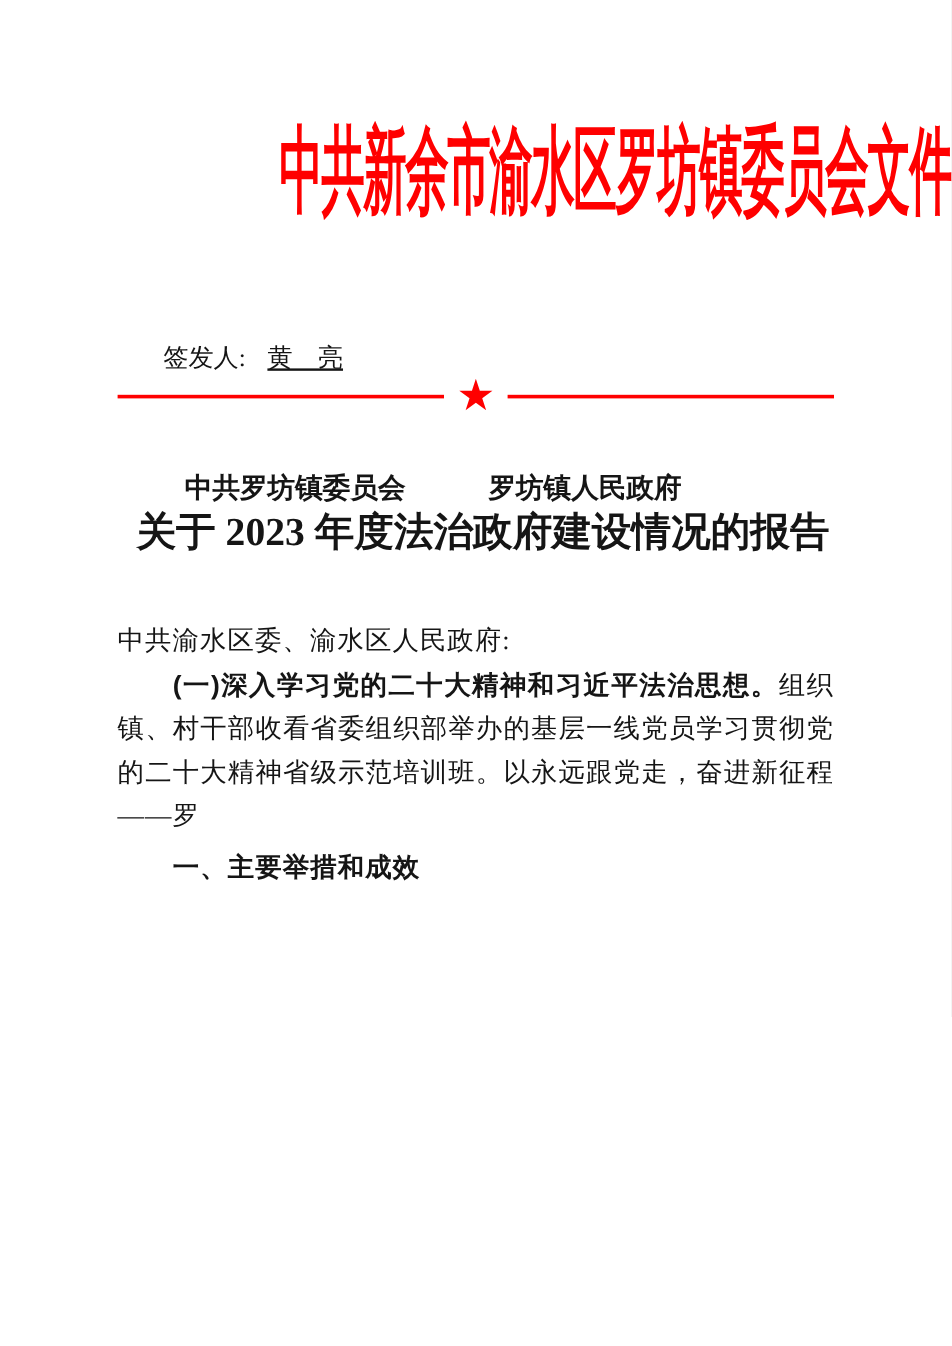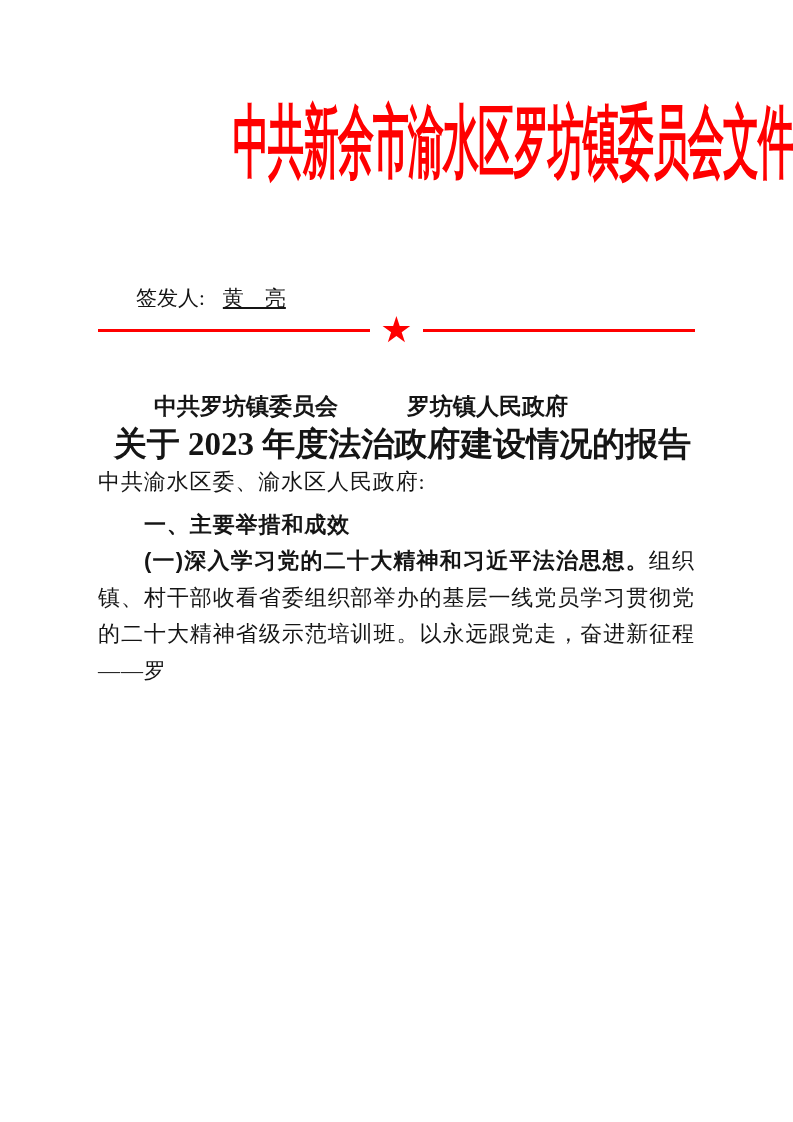"中共渝水区委、渝水区人民政府:" .body-text { margin-top: none -> 52px }
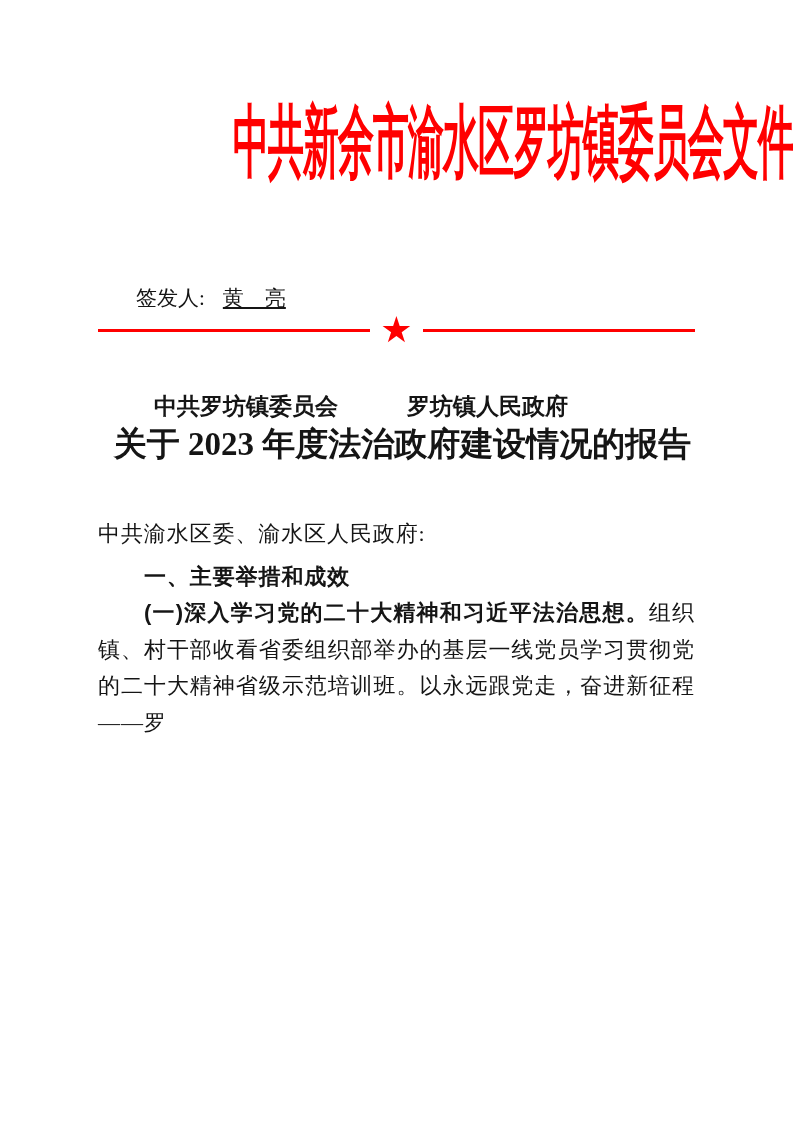"一、主要举措和成效" p.para { order: before "(一)深入学习党的二十大精神和习近平法治思想。组织镇、村干部收看省委组织部举办的" -> after "(一)深入学习党的二十大精神和习近平法治思想。组织镇、村干部收看省委组织部举办的" }
